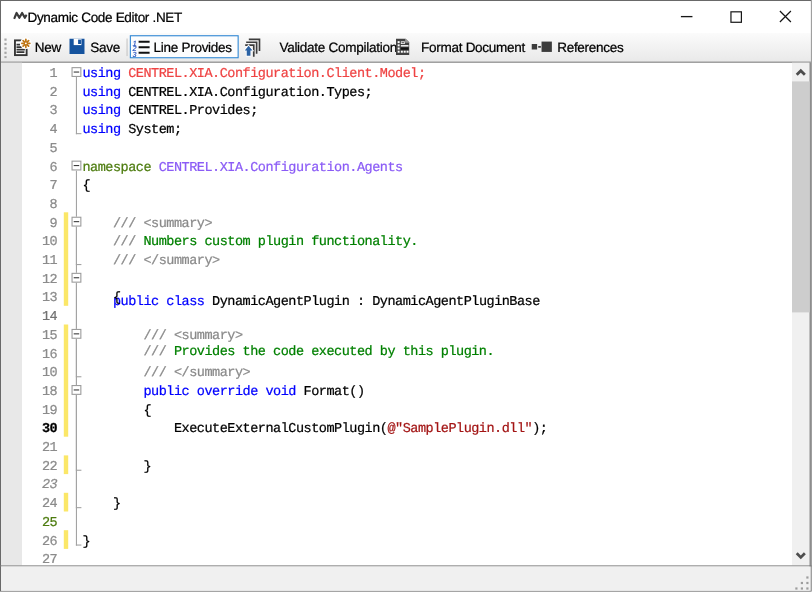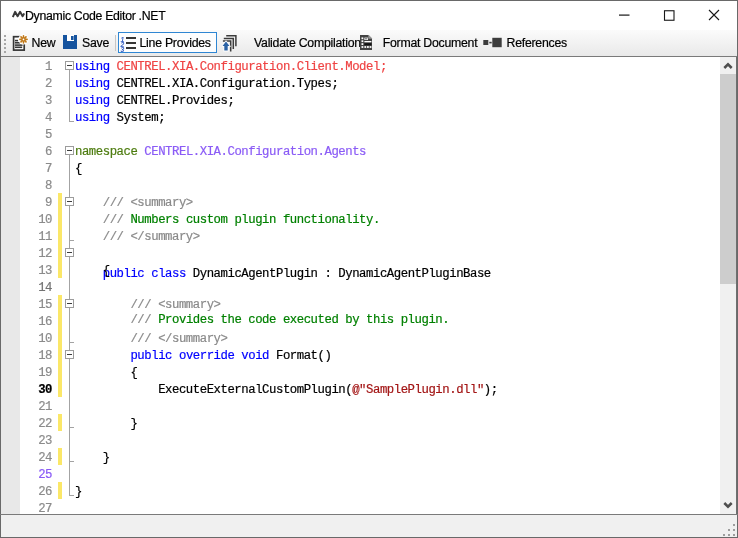"23" div.abs { font-style: none -> italic }
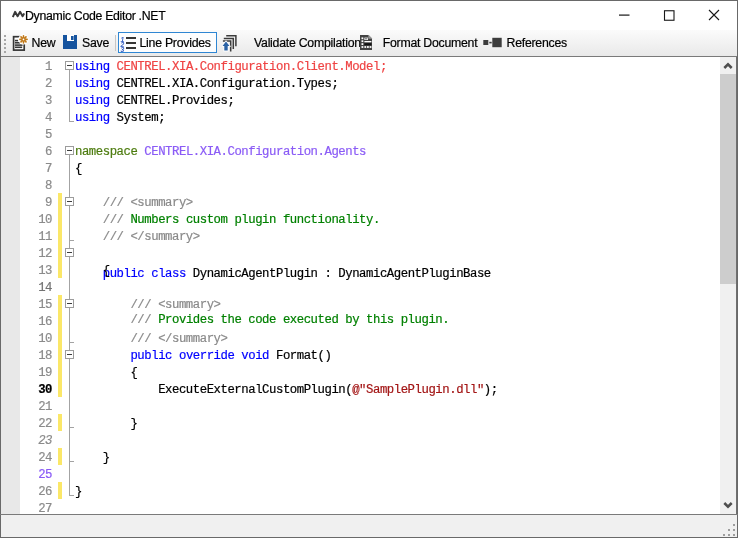"25" div.abs { color: #8b5cf6 -> #4d7c0f }
